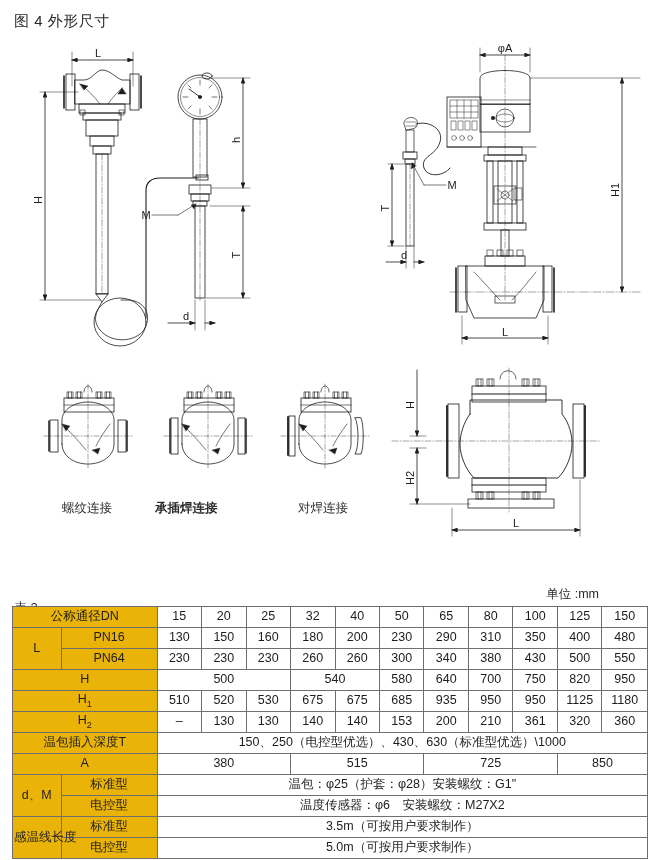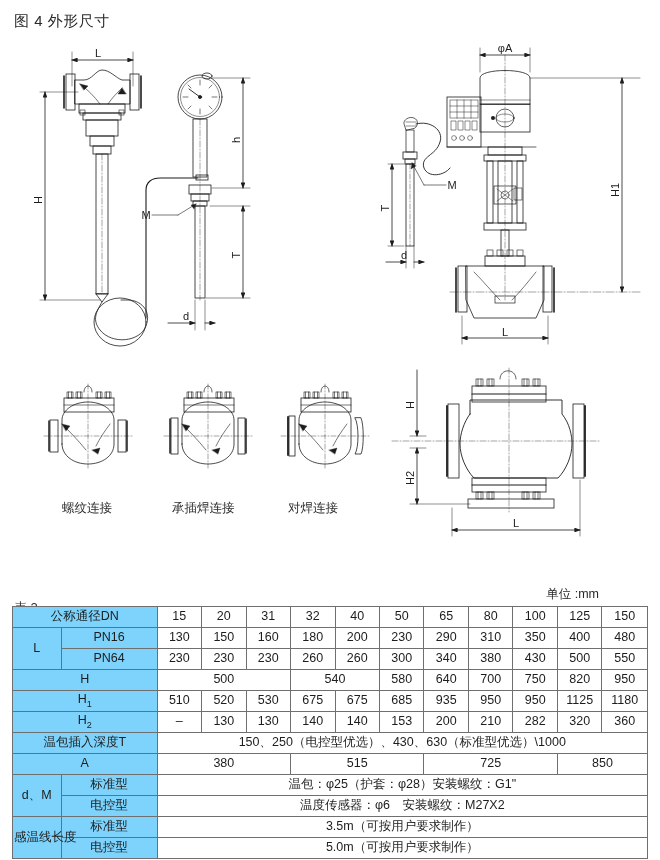"承插焊连接" .cap2 { font-weight: none -> bold; left: 172px -> 155px }
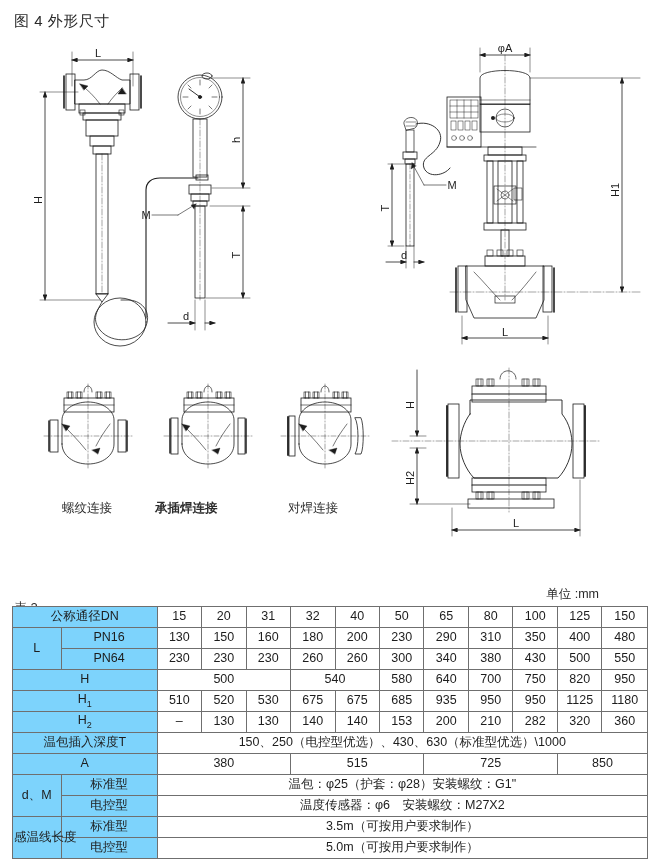"对焊连接" .cap3 { left: 288px -> 298px }
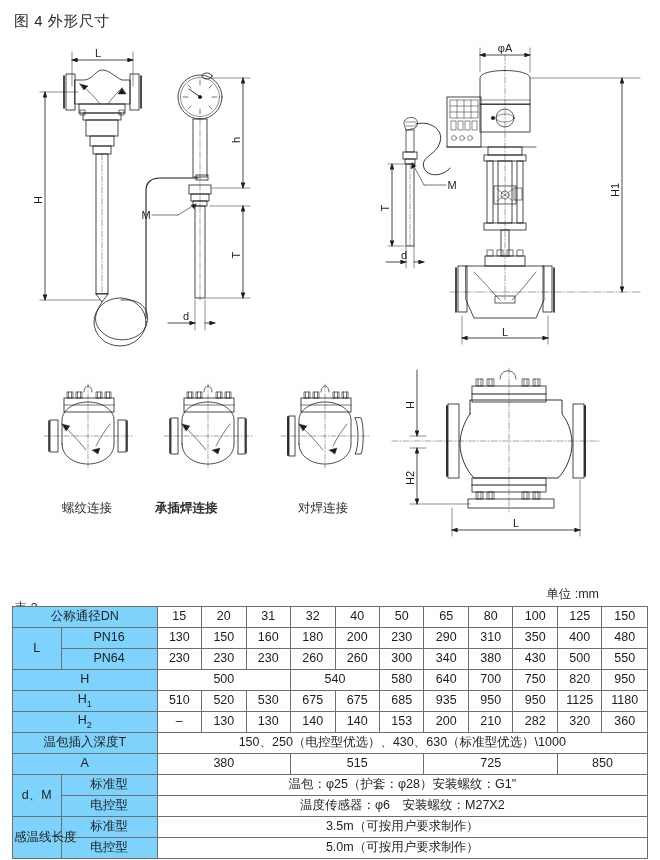"公称通径DN" td.hd { background: #7dd3fc -> #eab308 }
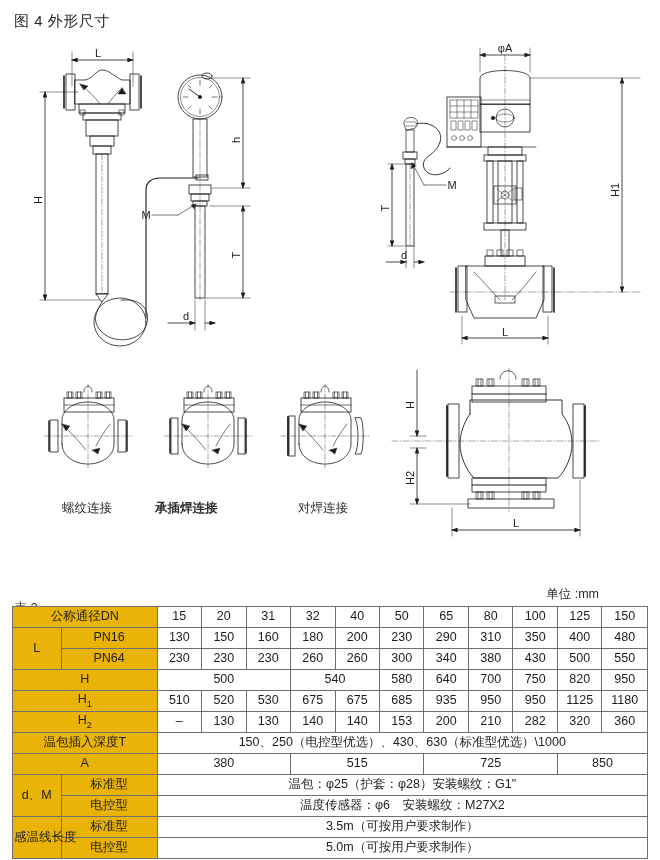"31" td.val { text: 31 -> 25 }
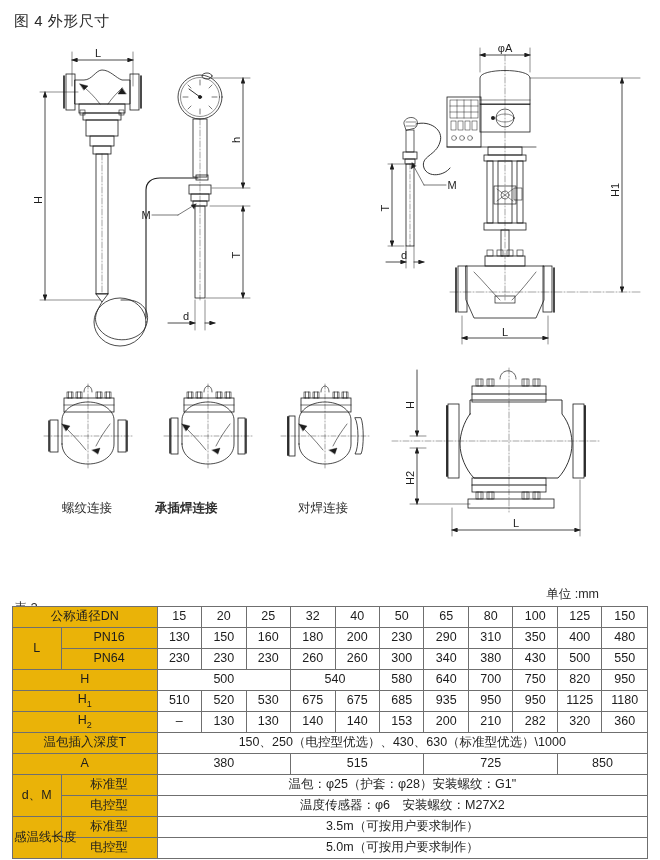"282" td.val { text: 282 -> 361 }
